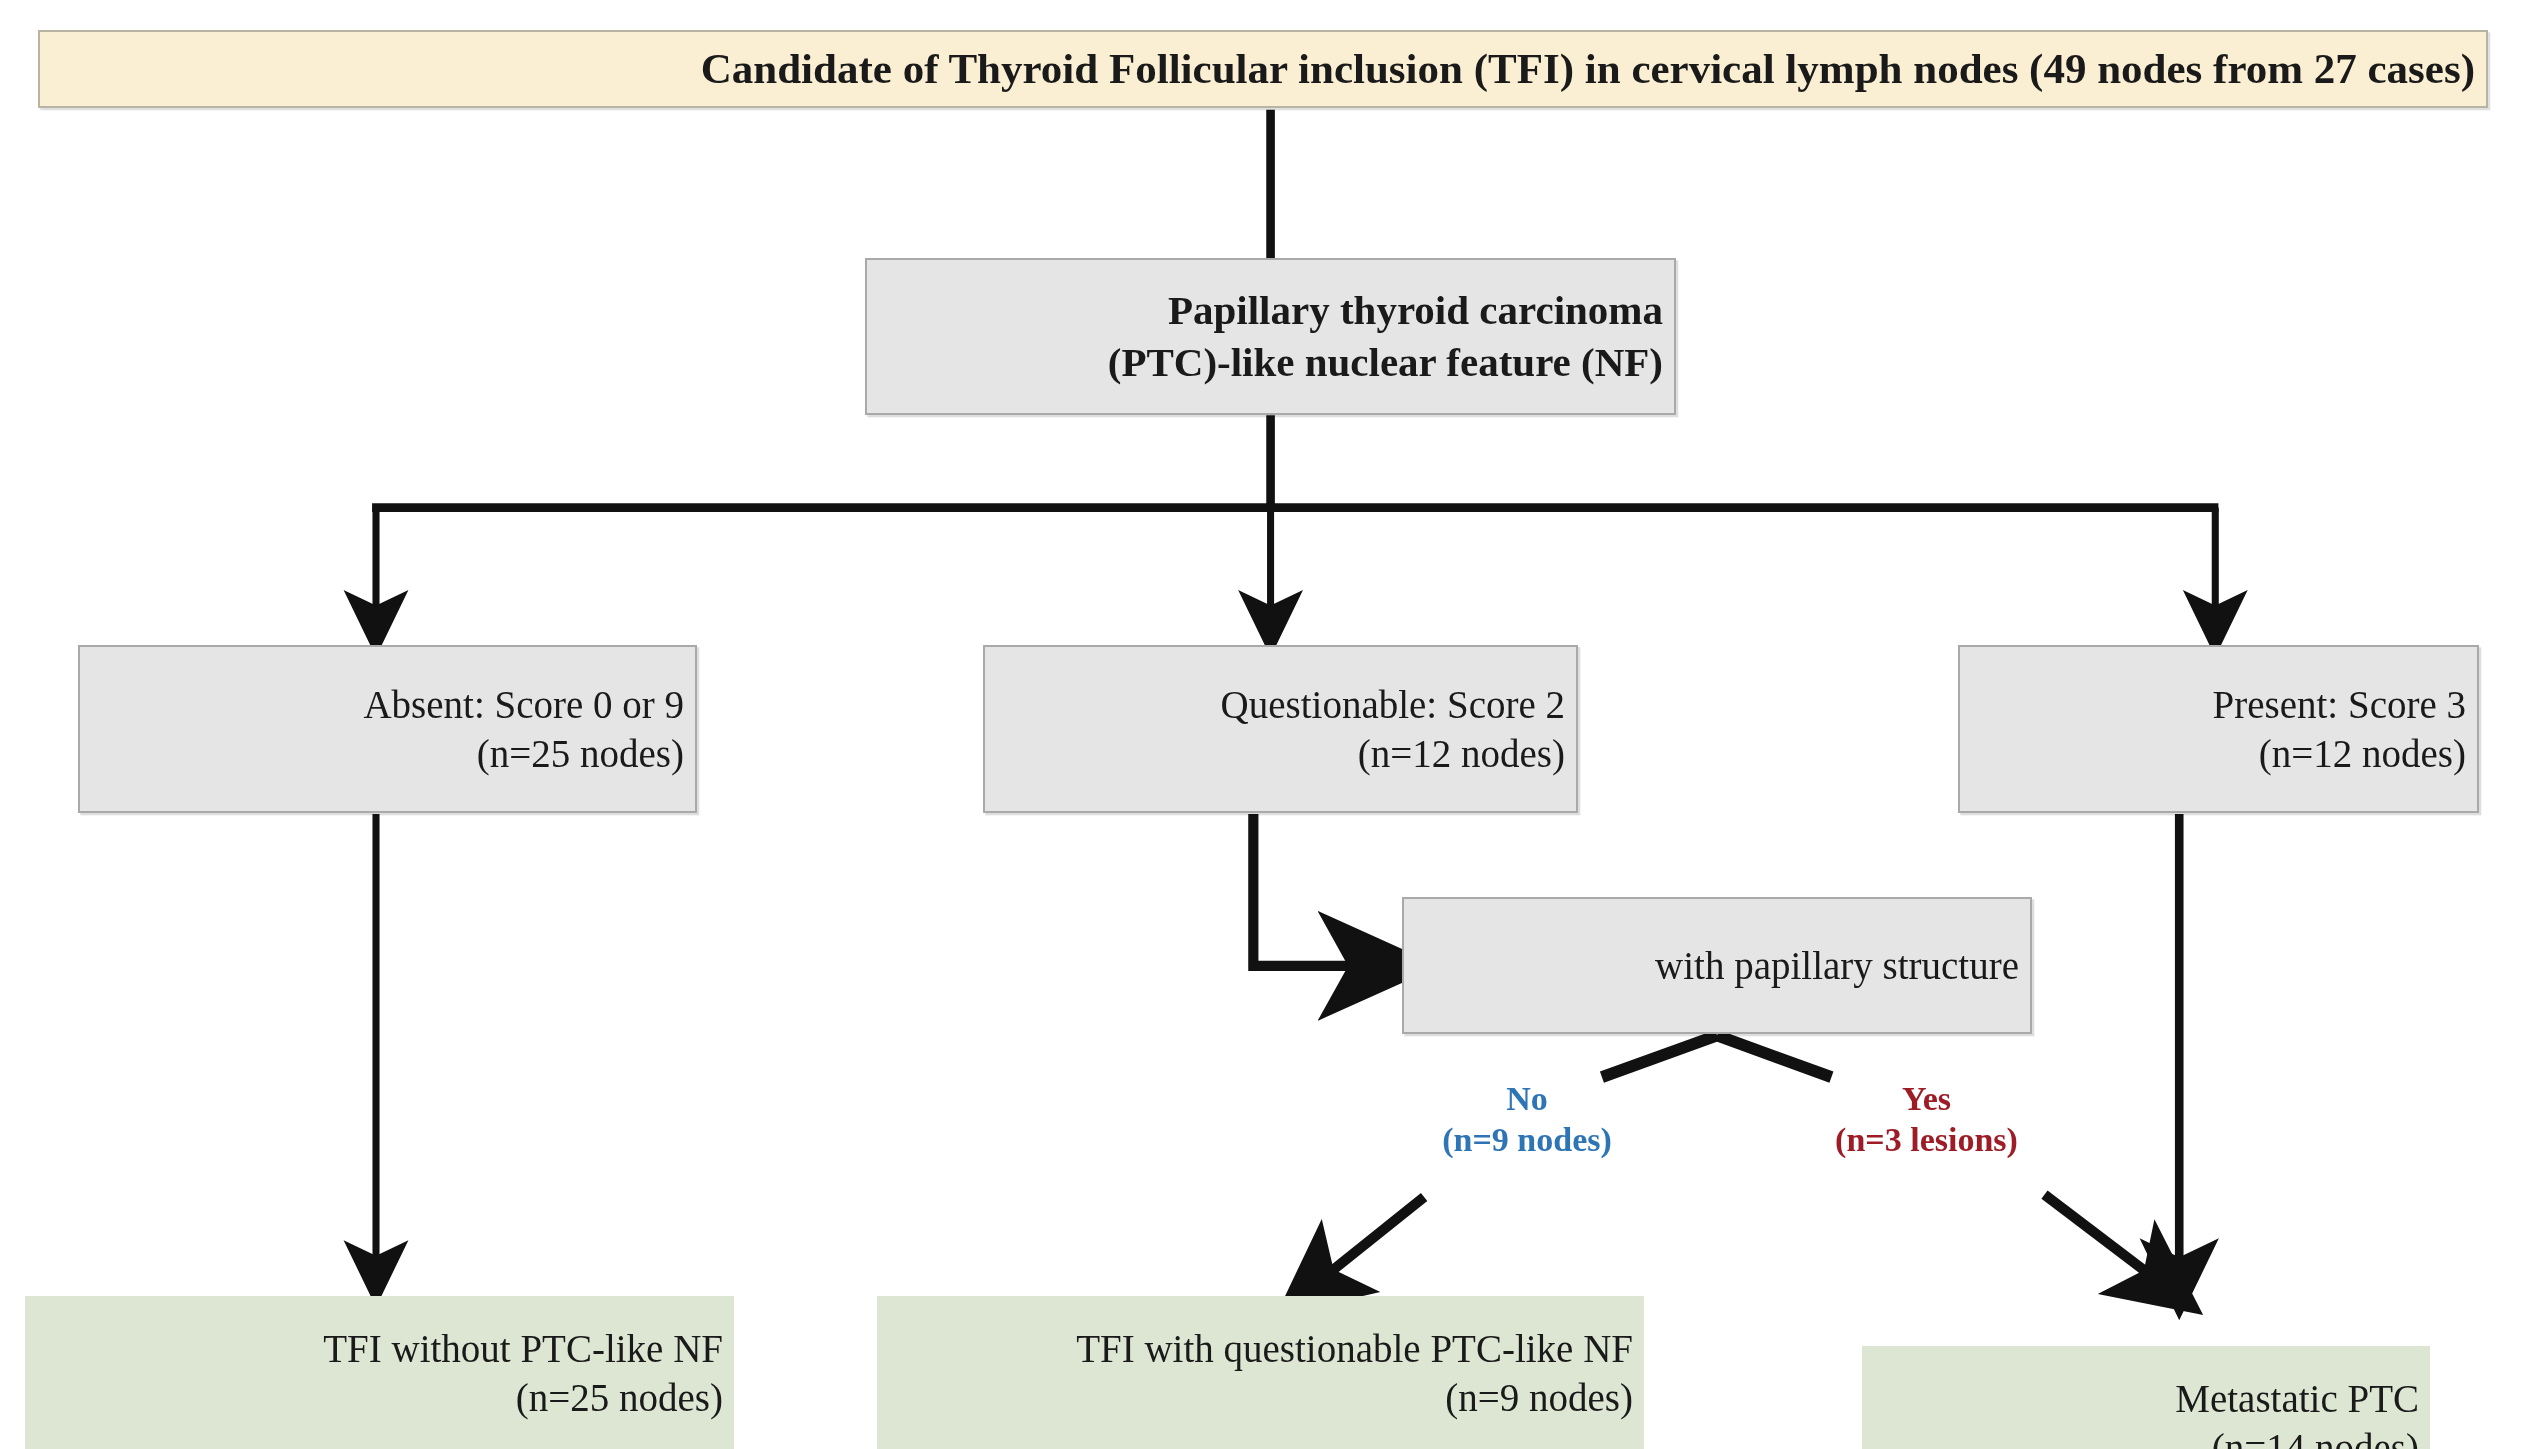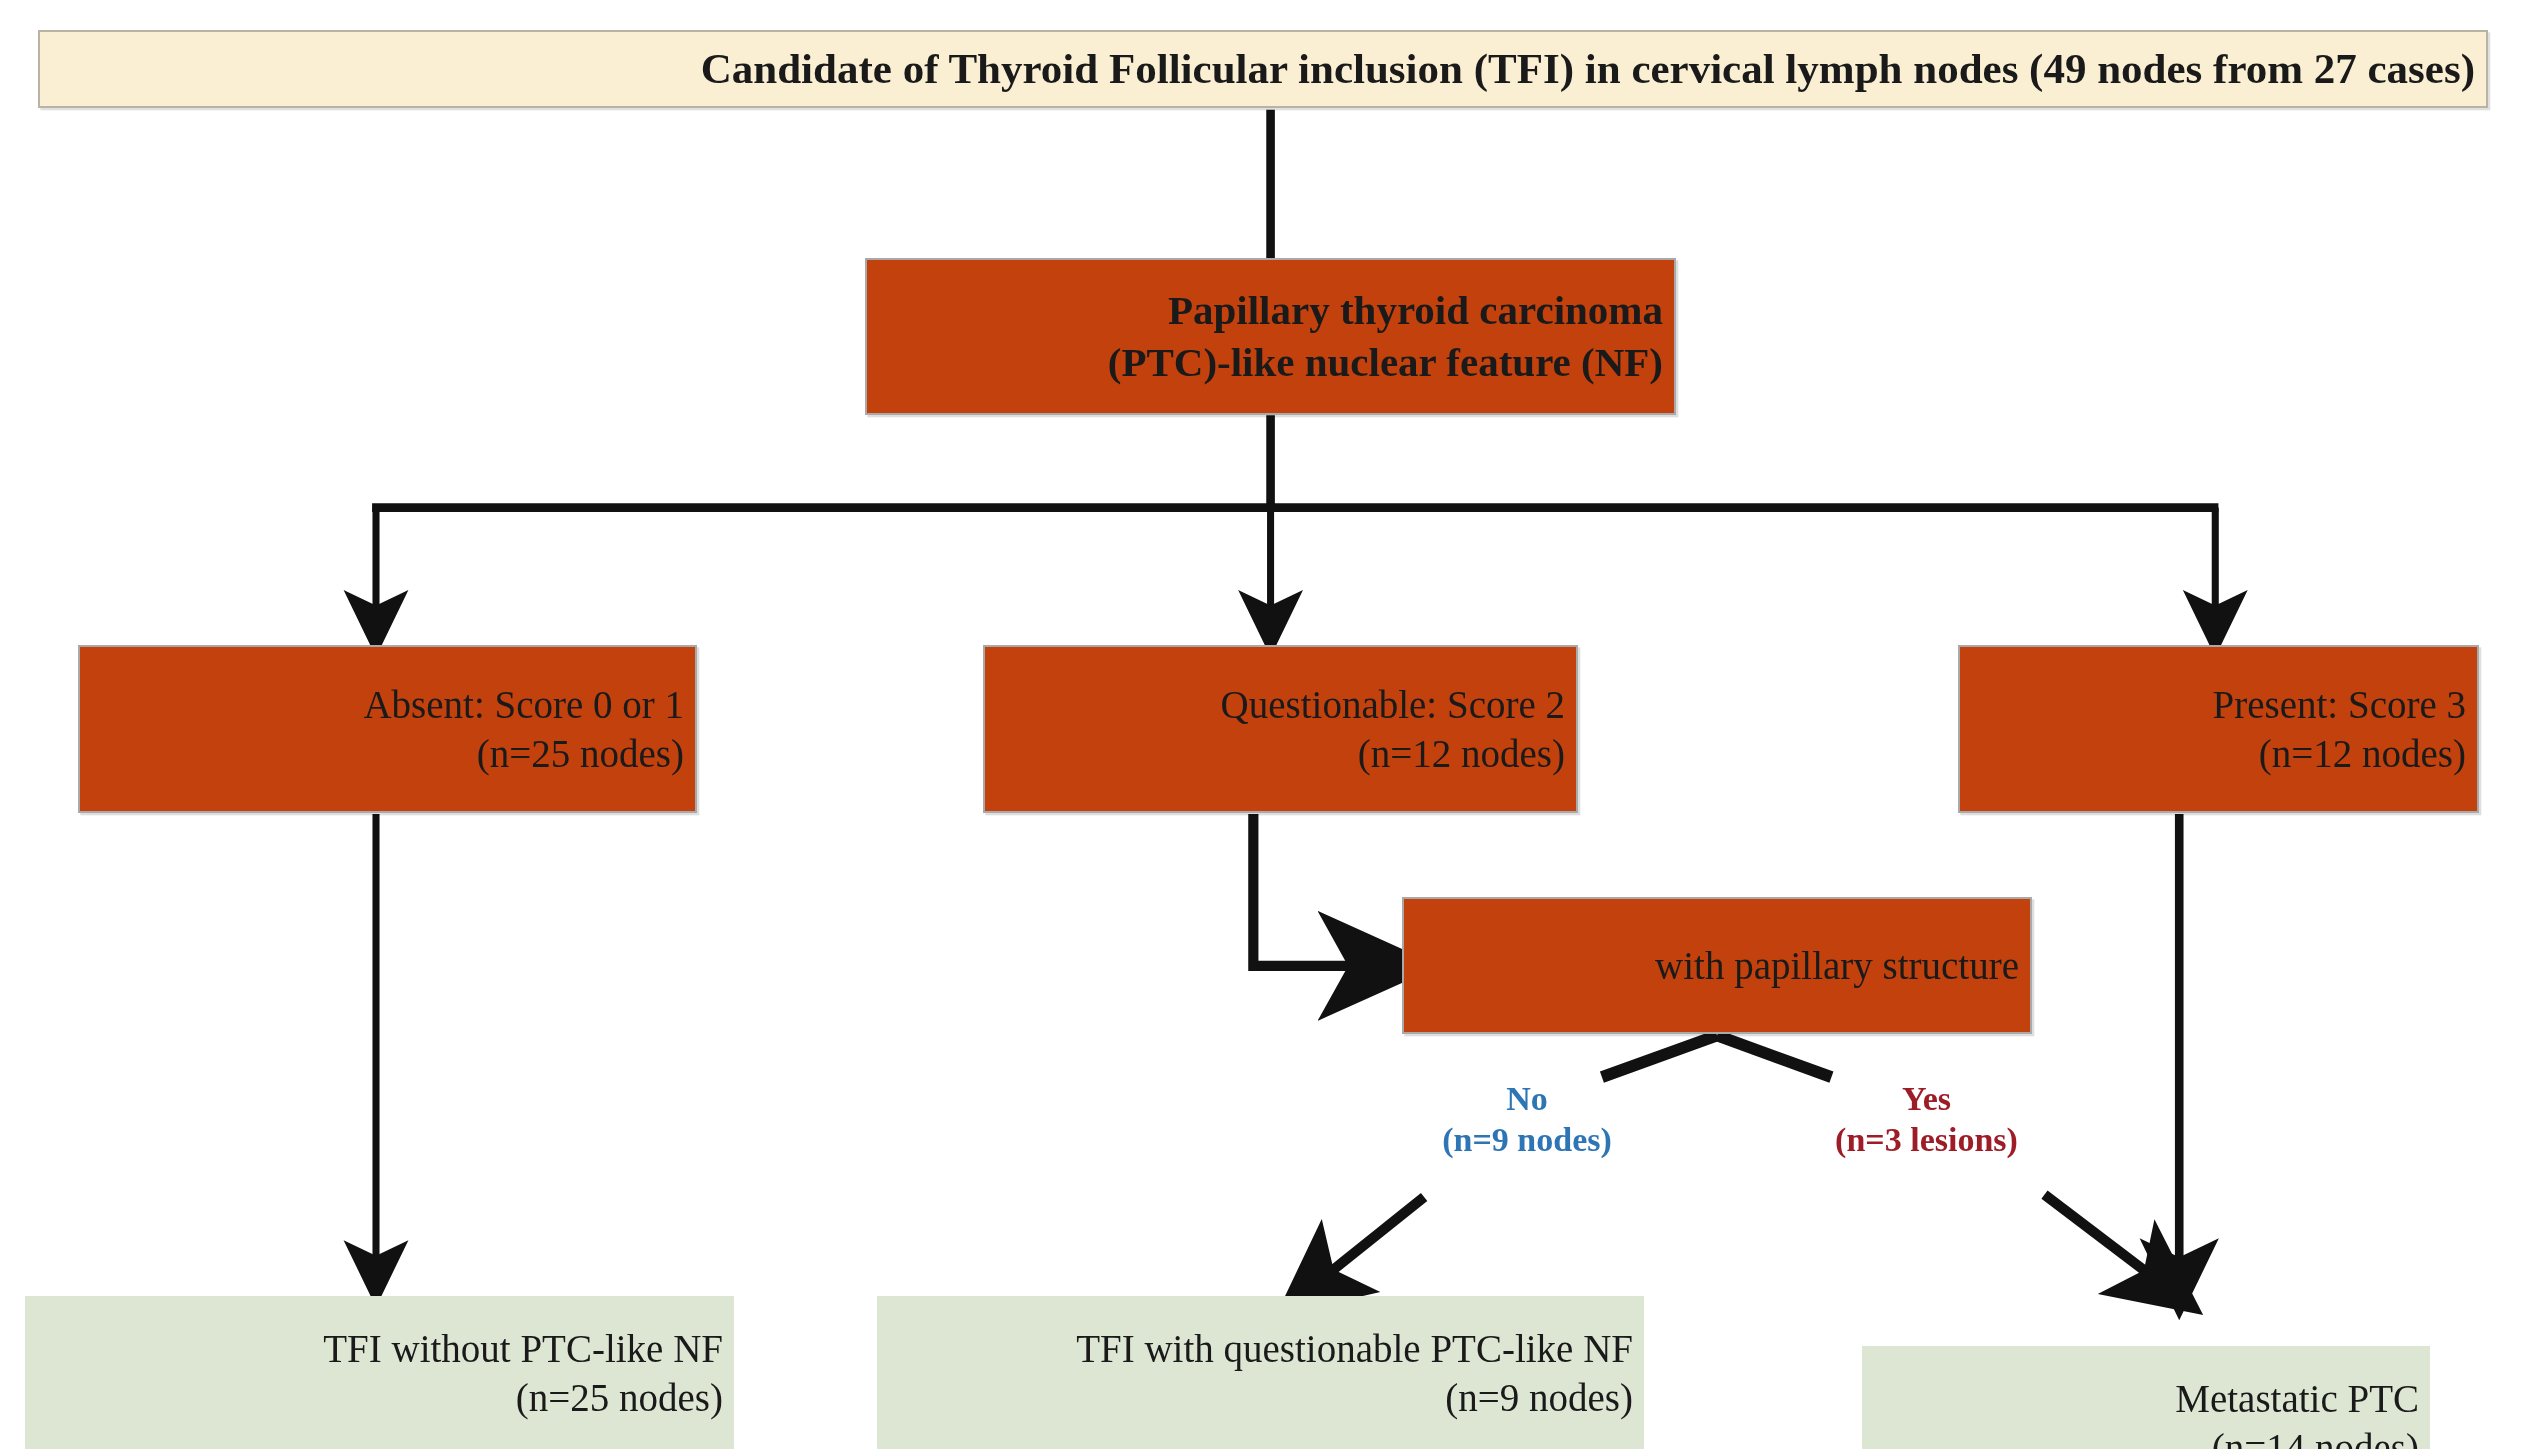"Papillary thyroid carcinoma" .pbox { background: #c2410c -> #e5e5e5 }
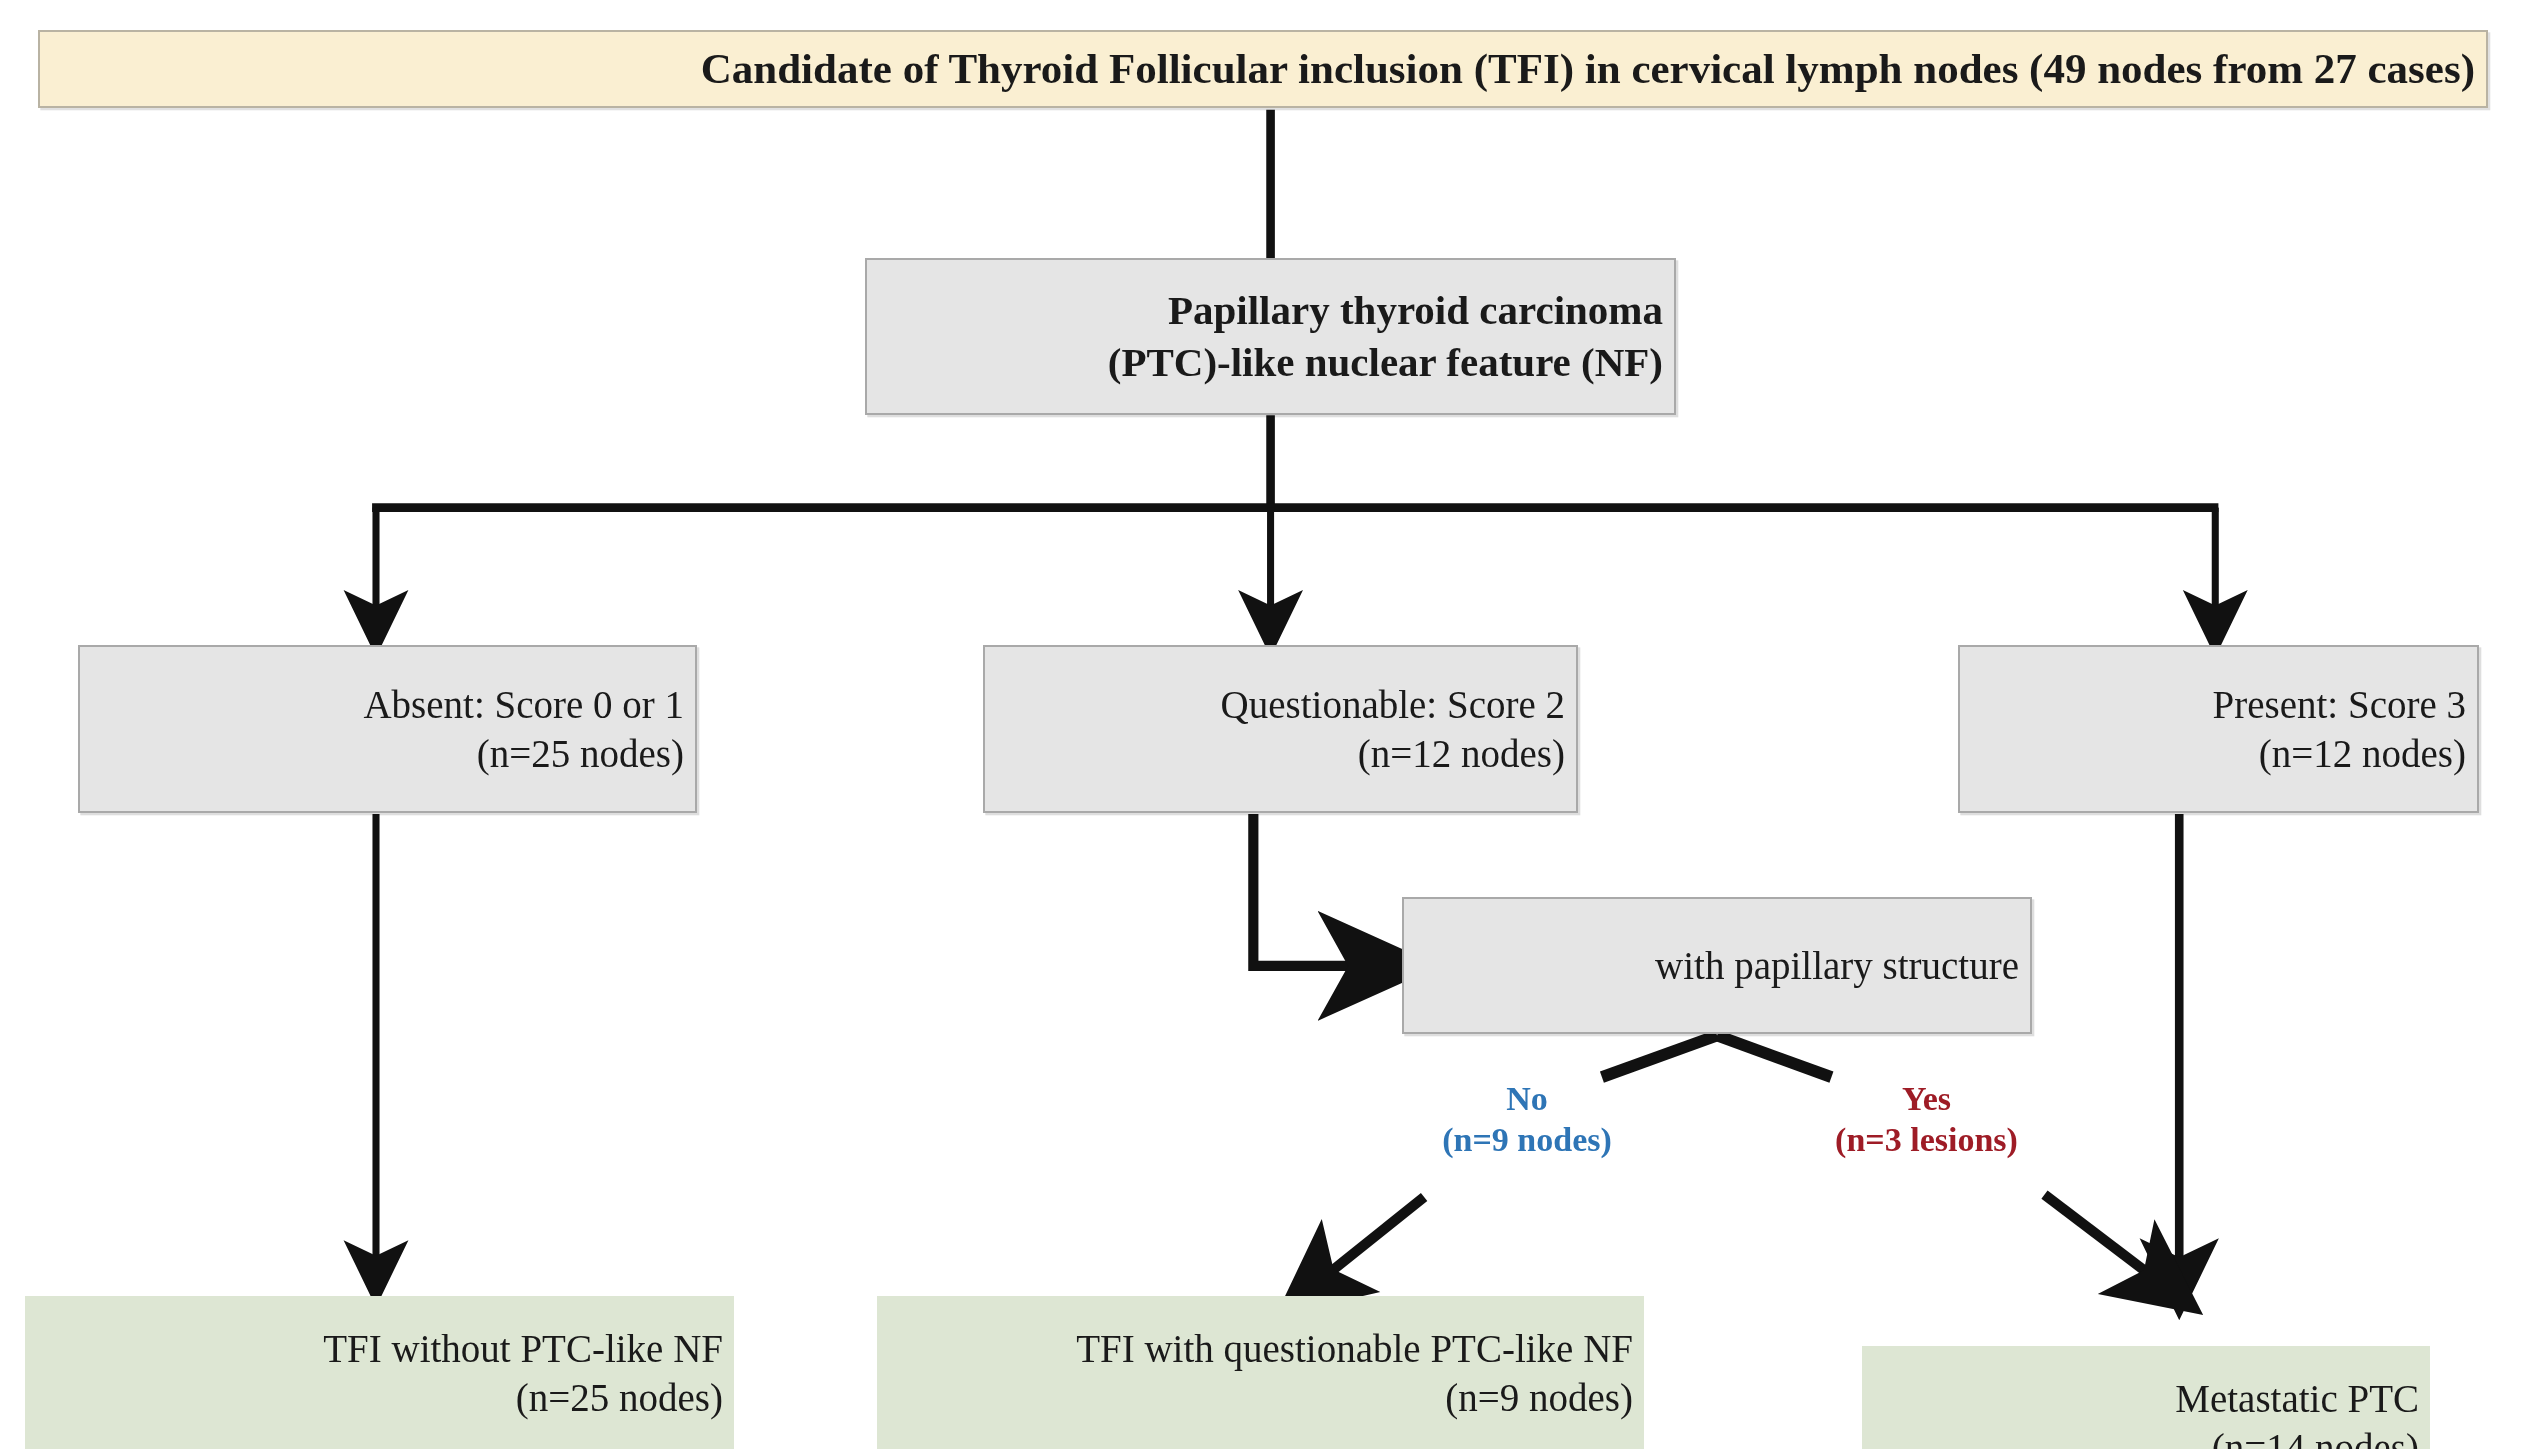"Absent: Score 0 or 1" div { text: 1 -> 9 }
